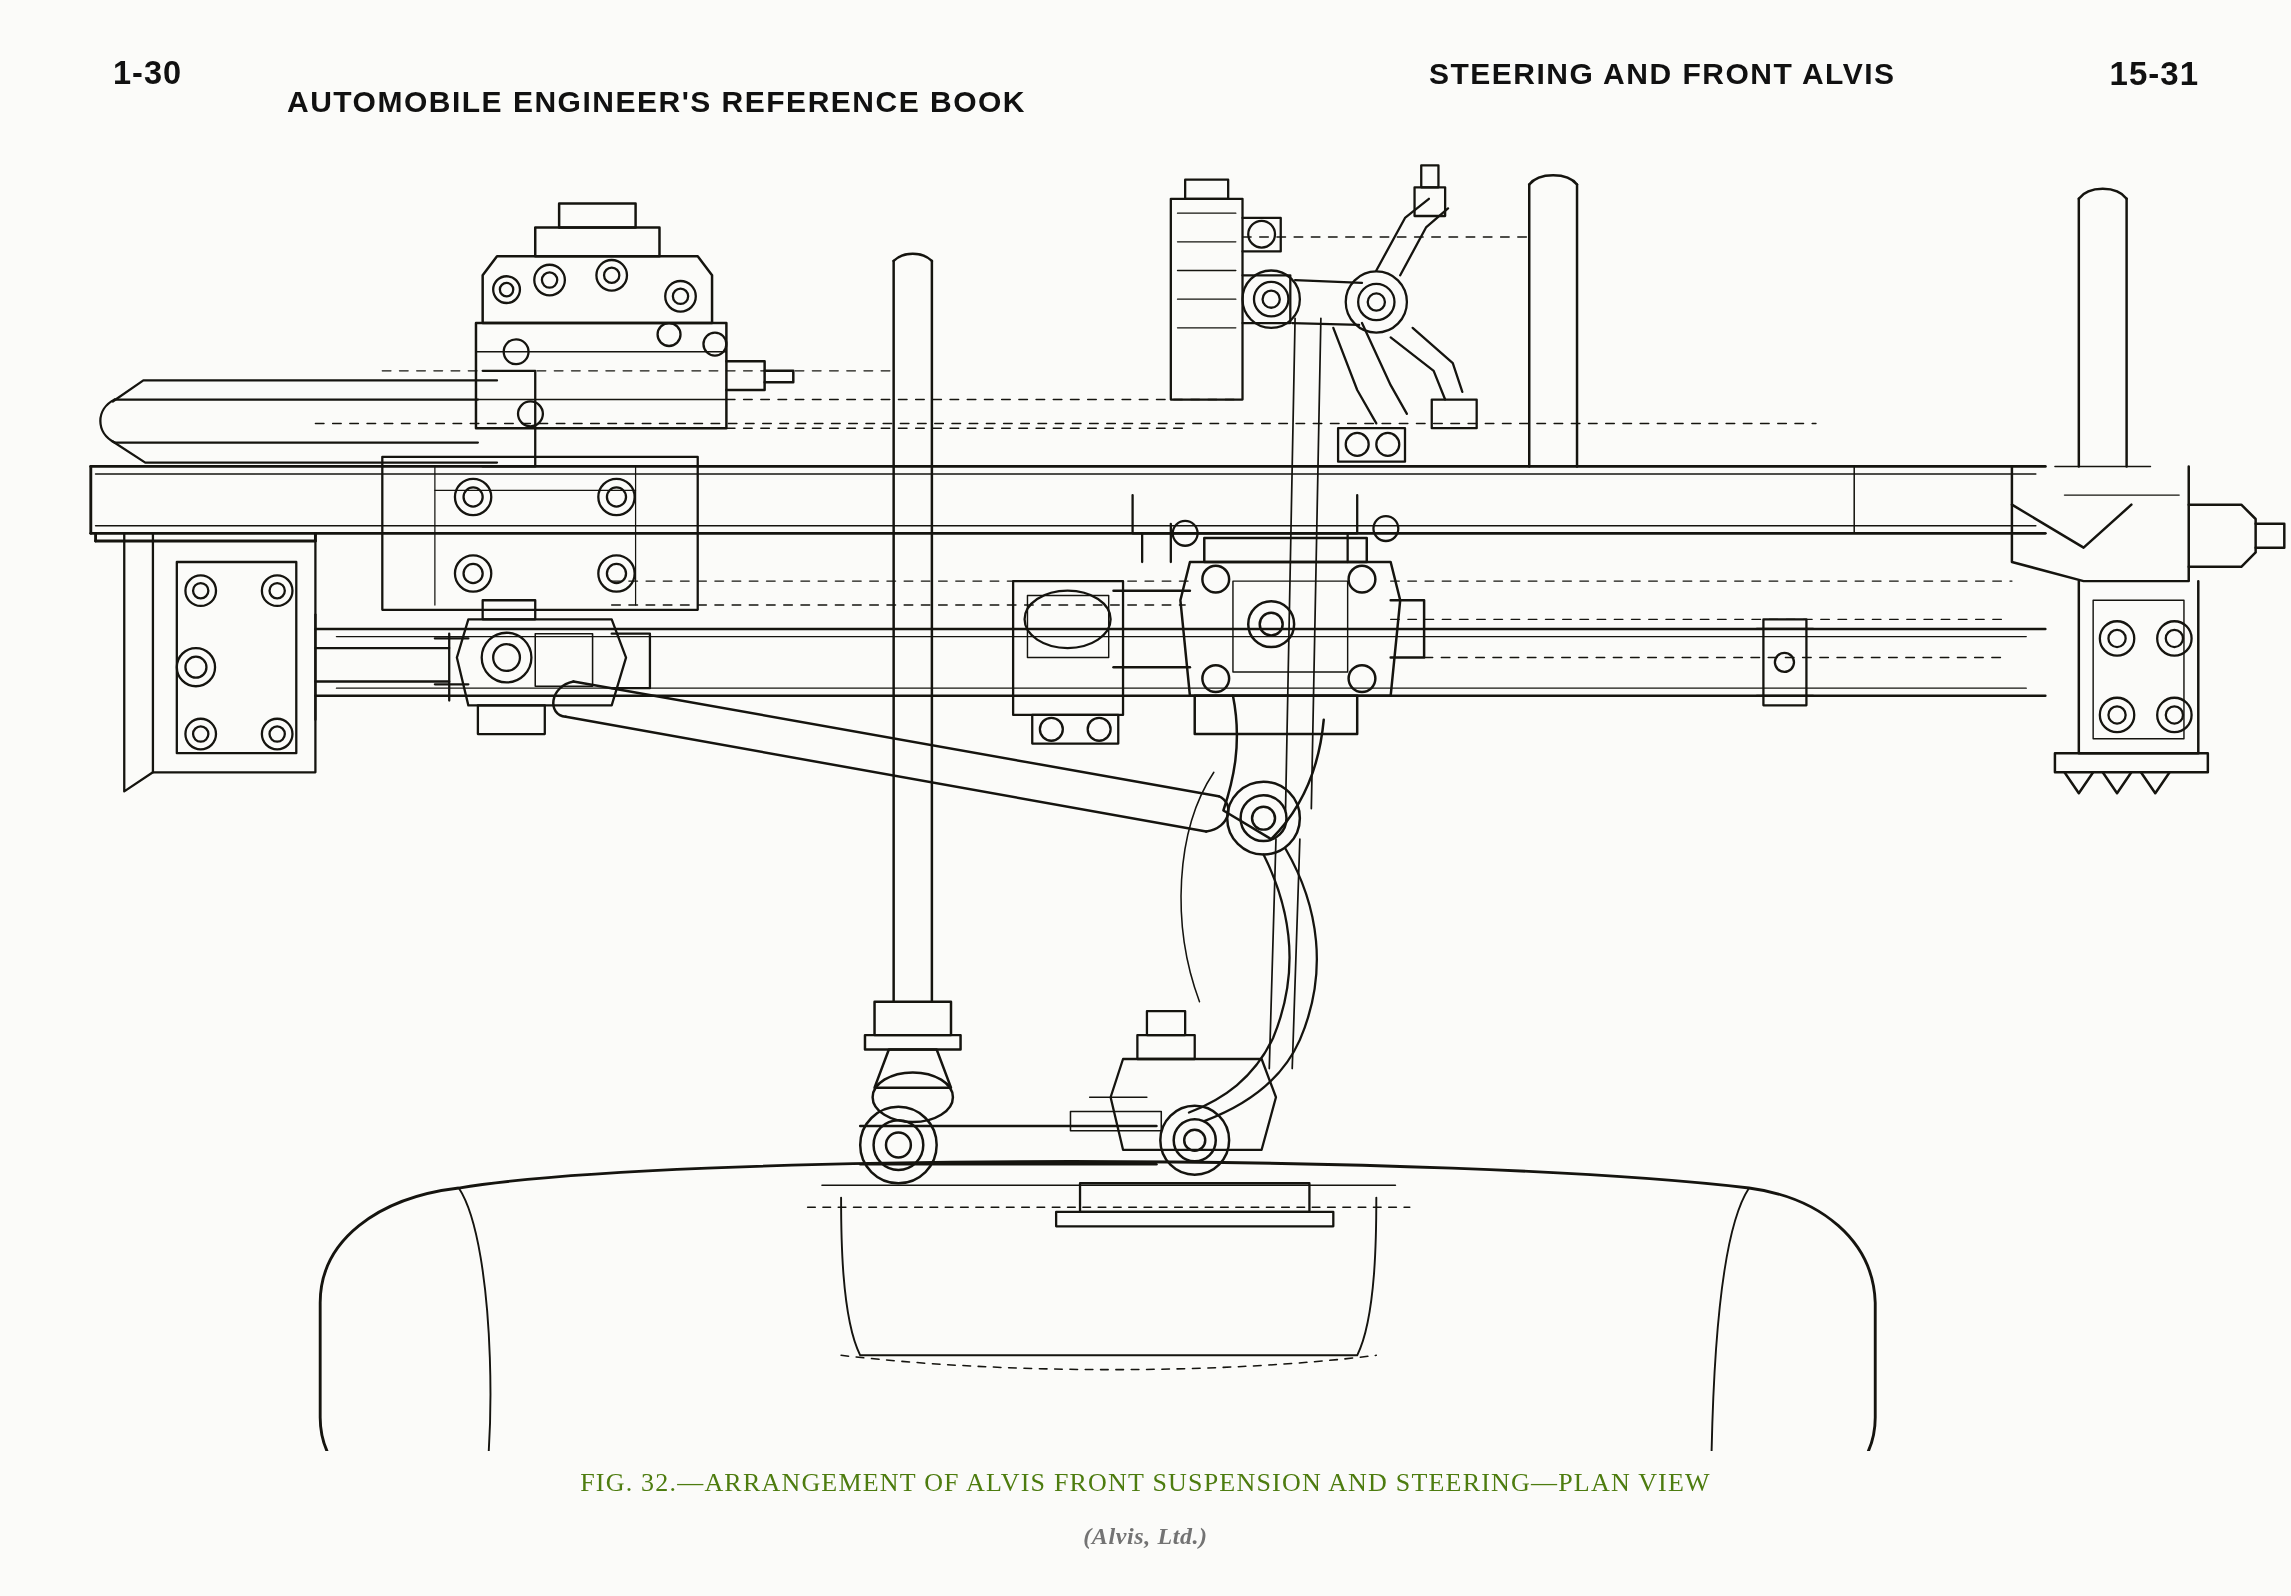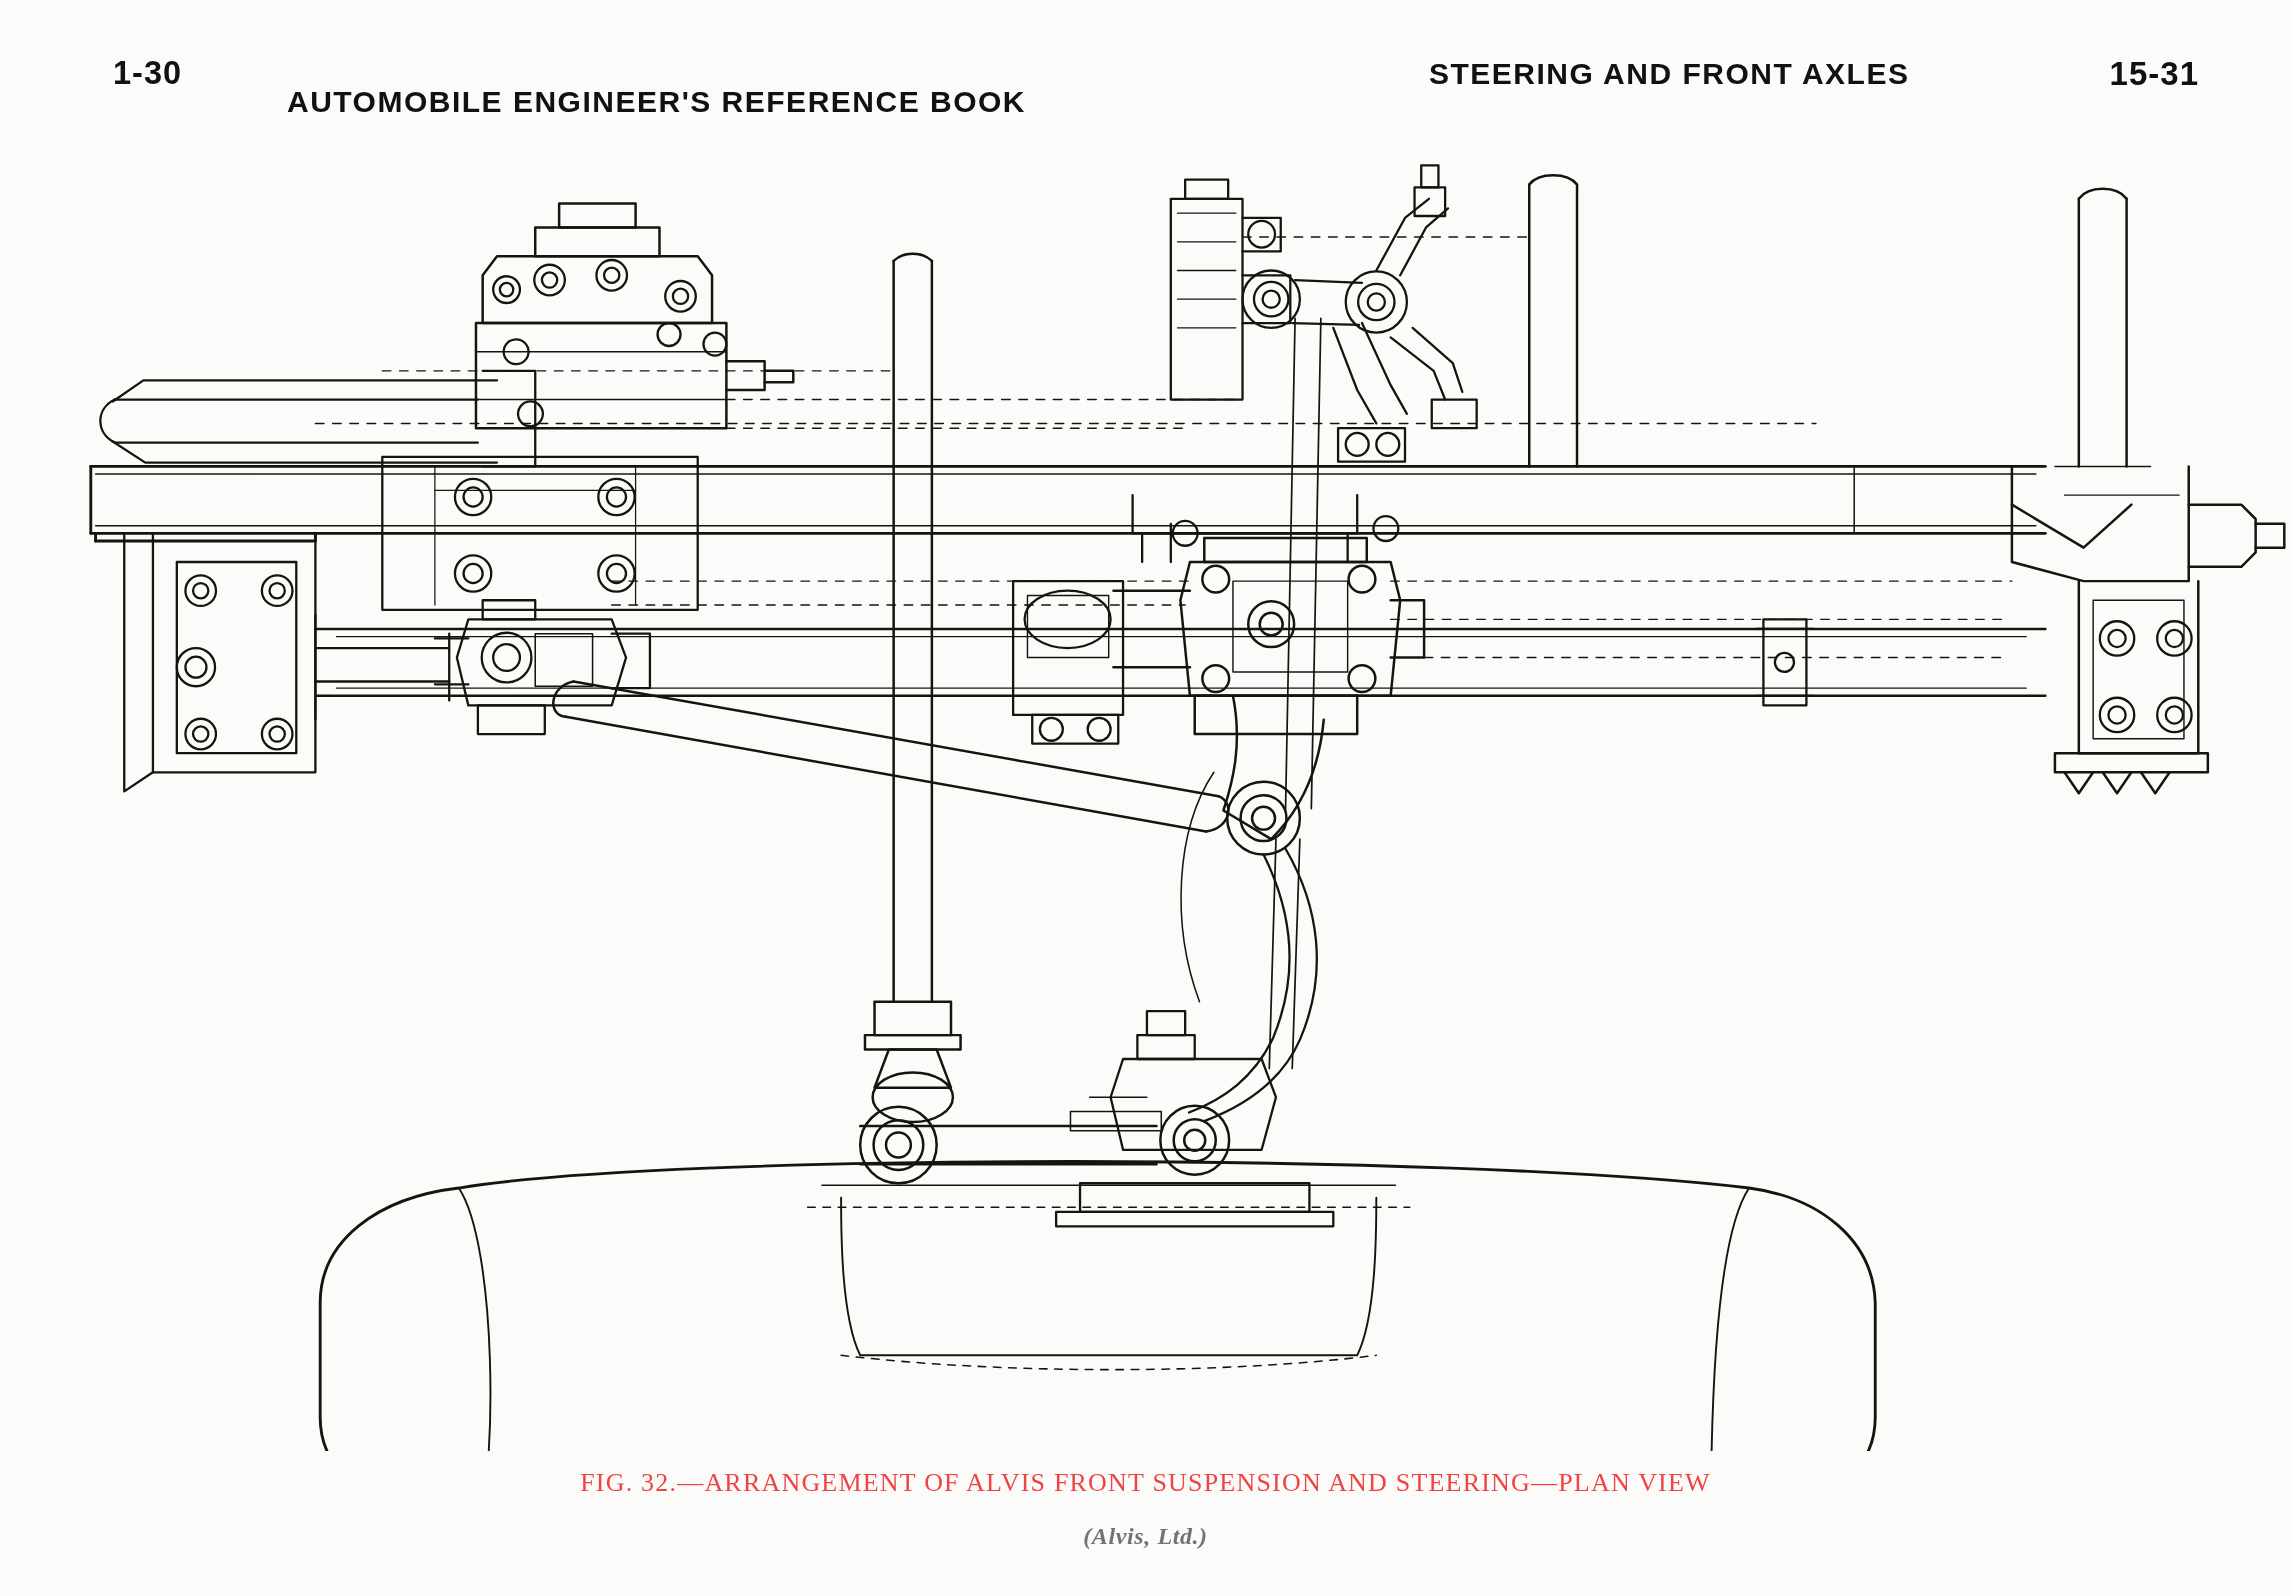"STEERING AND FRONT AXLES" div.head-title-right { text: AXLES -> ALVIS }
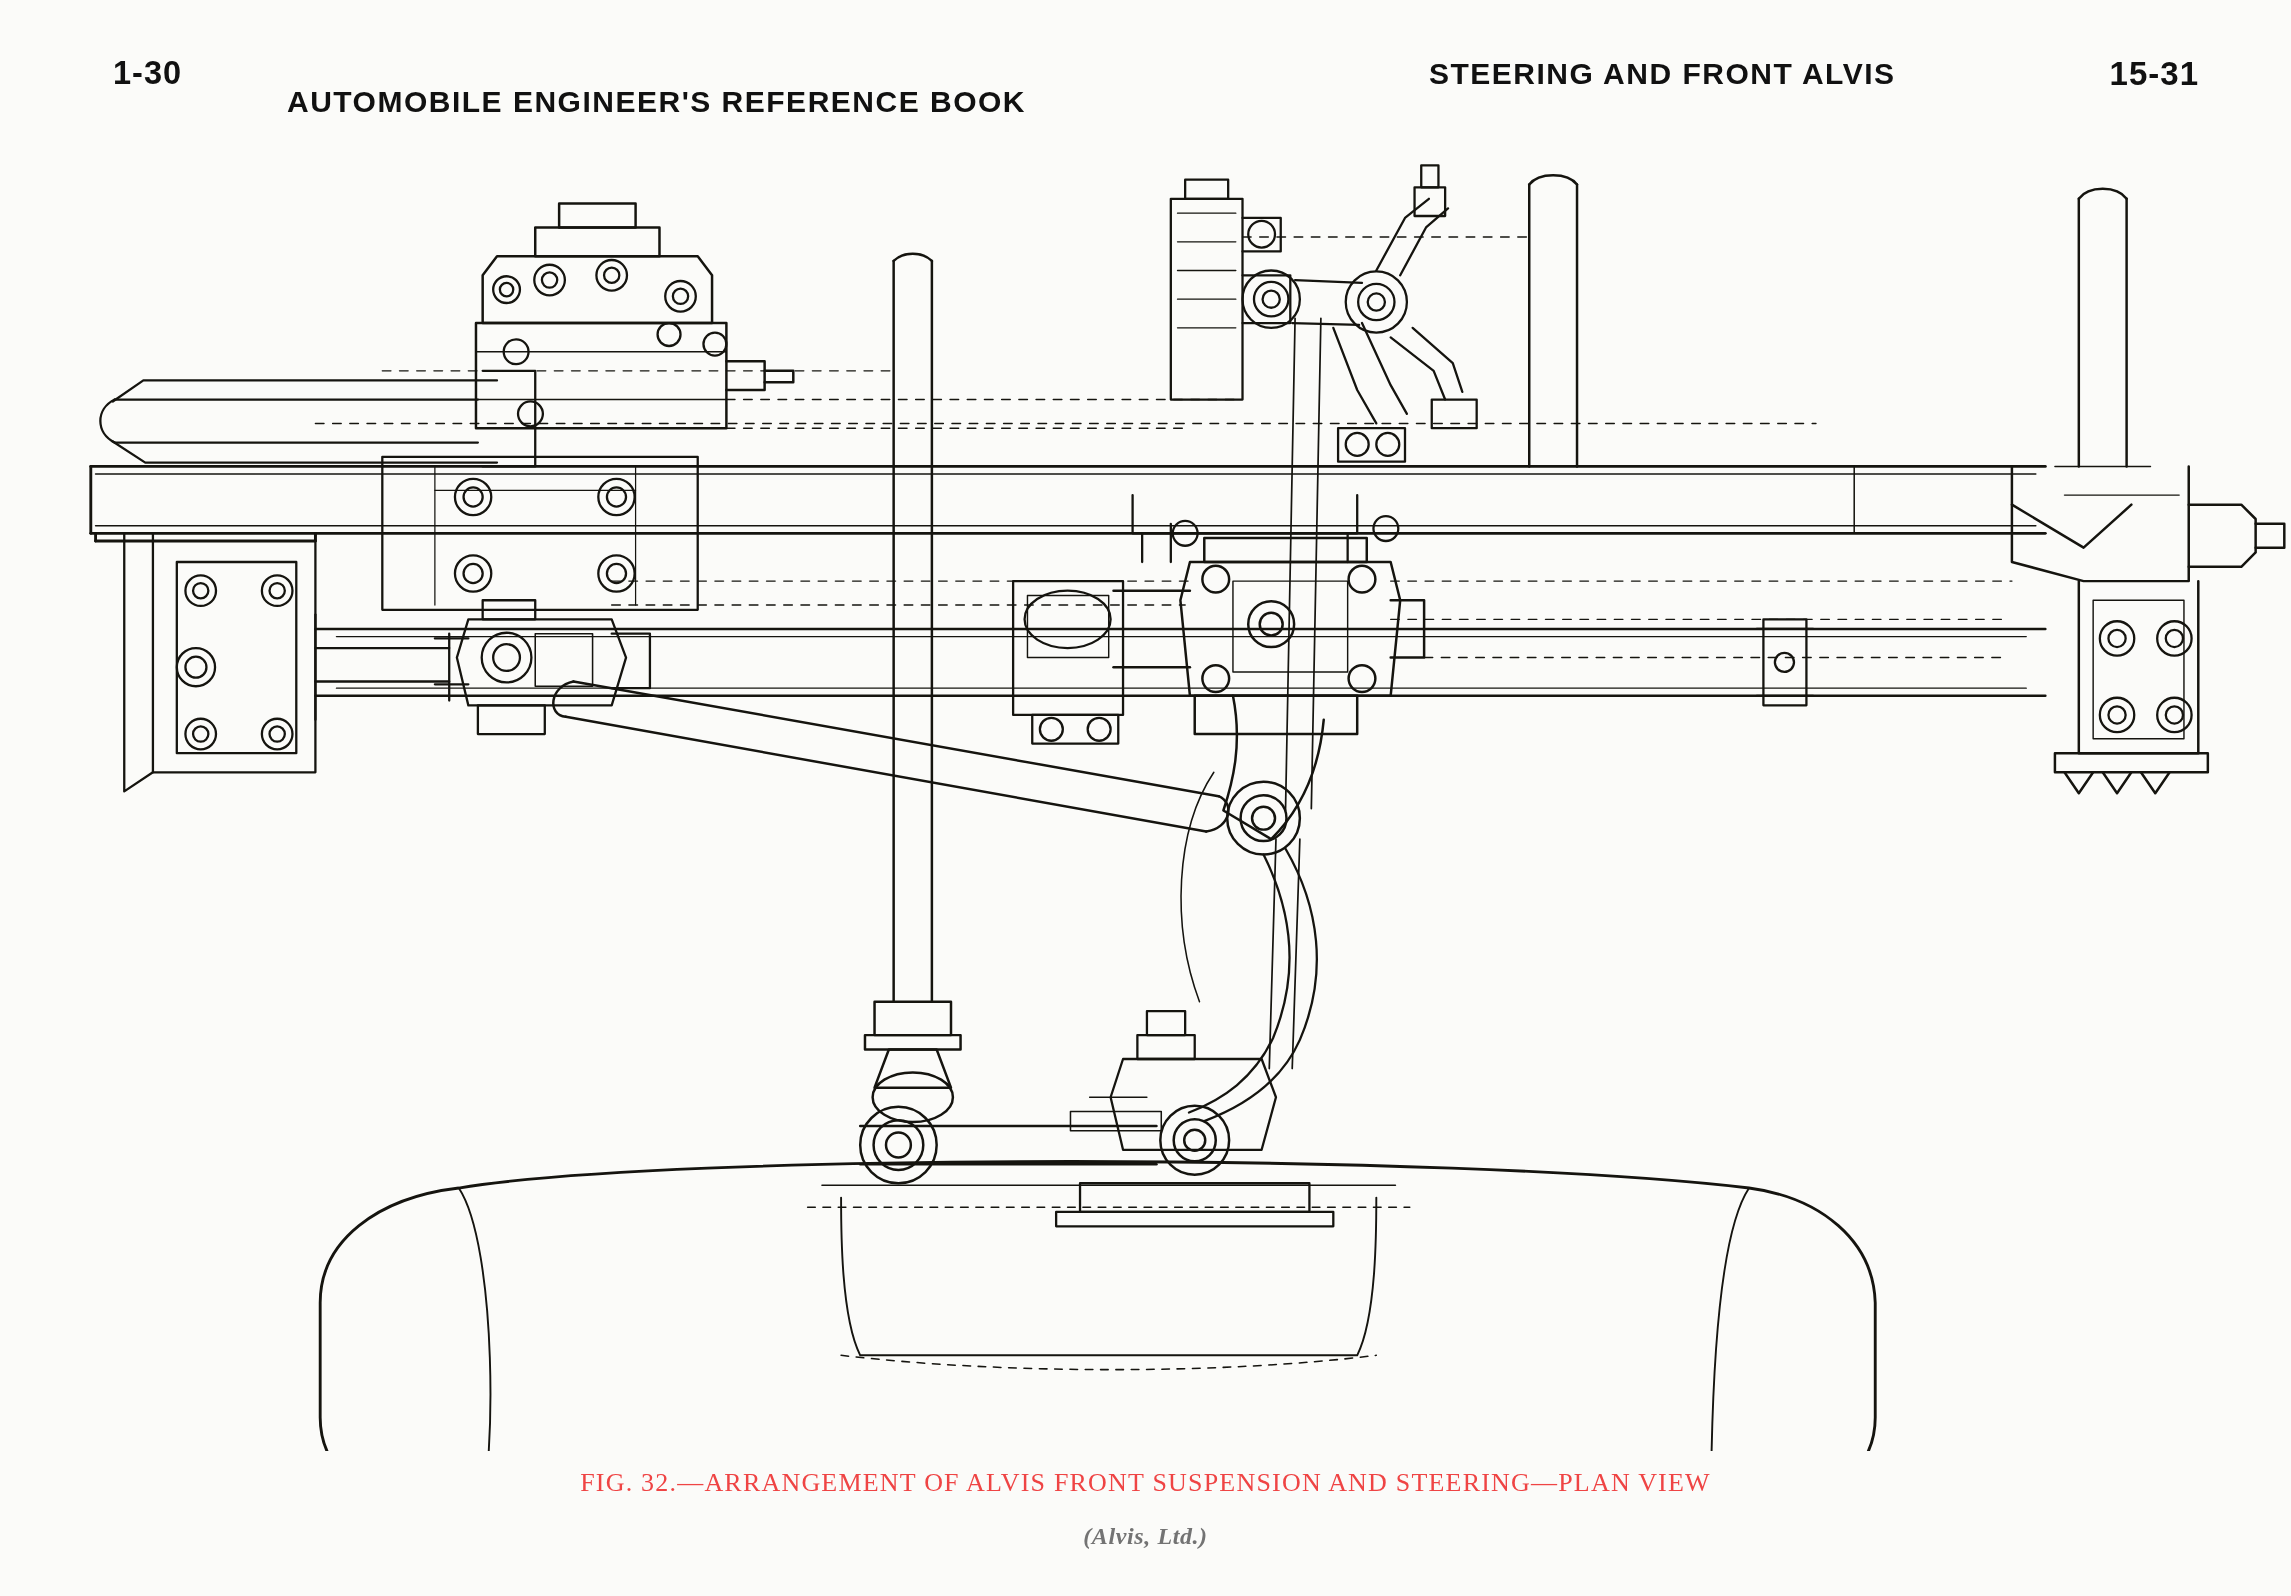"FIG. 32.—ARRANGEMENT OF ALVIS FRONT" .caption-line { color: #ef4444 -> #4d7c0f }
